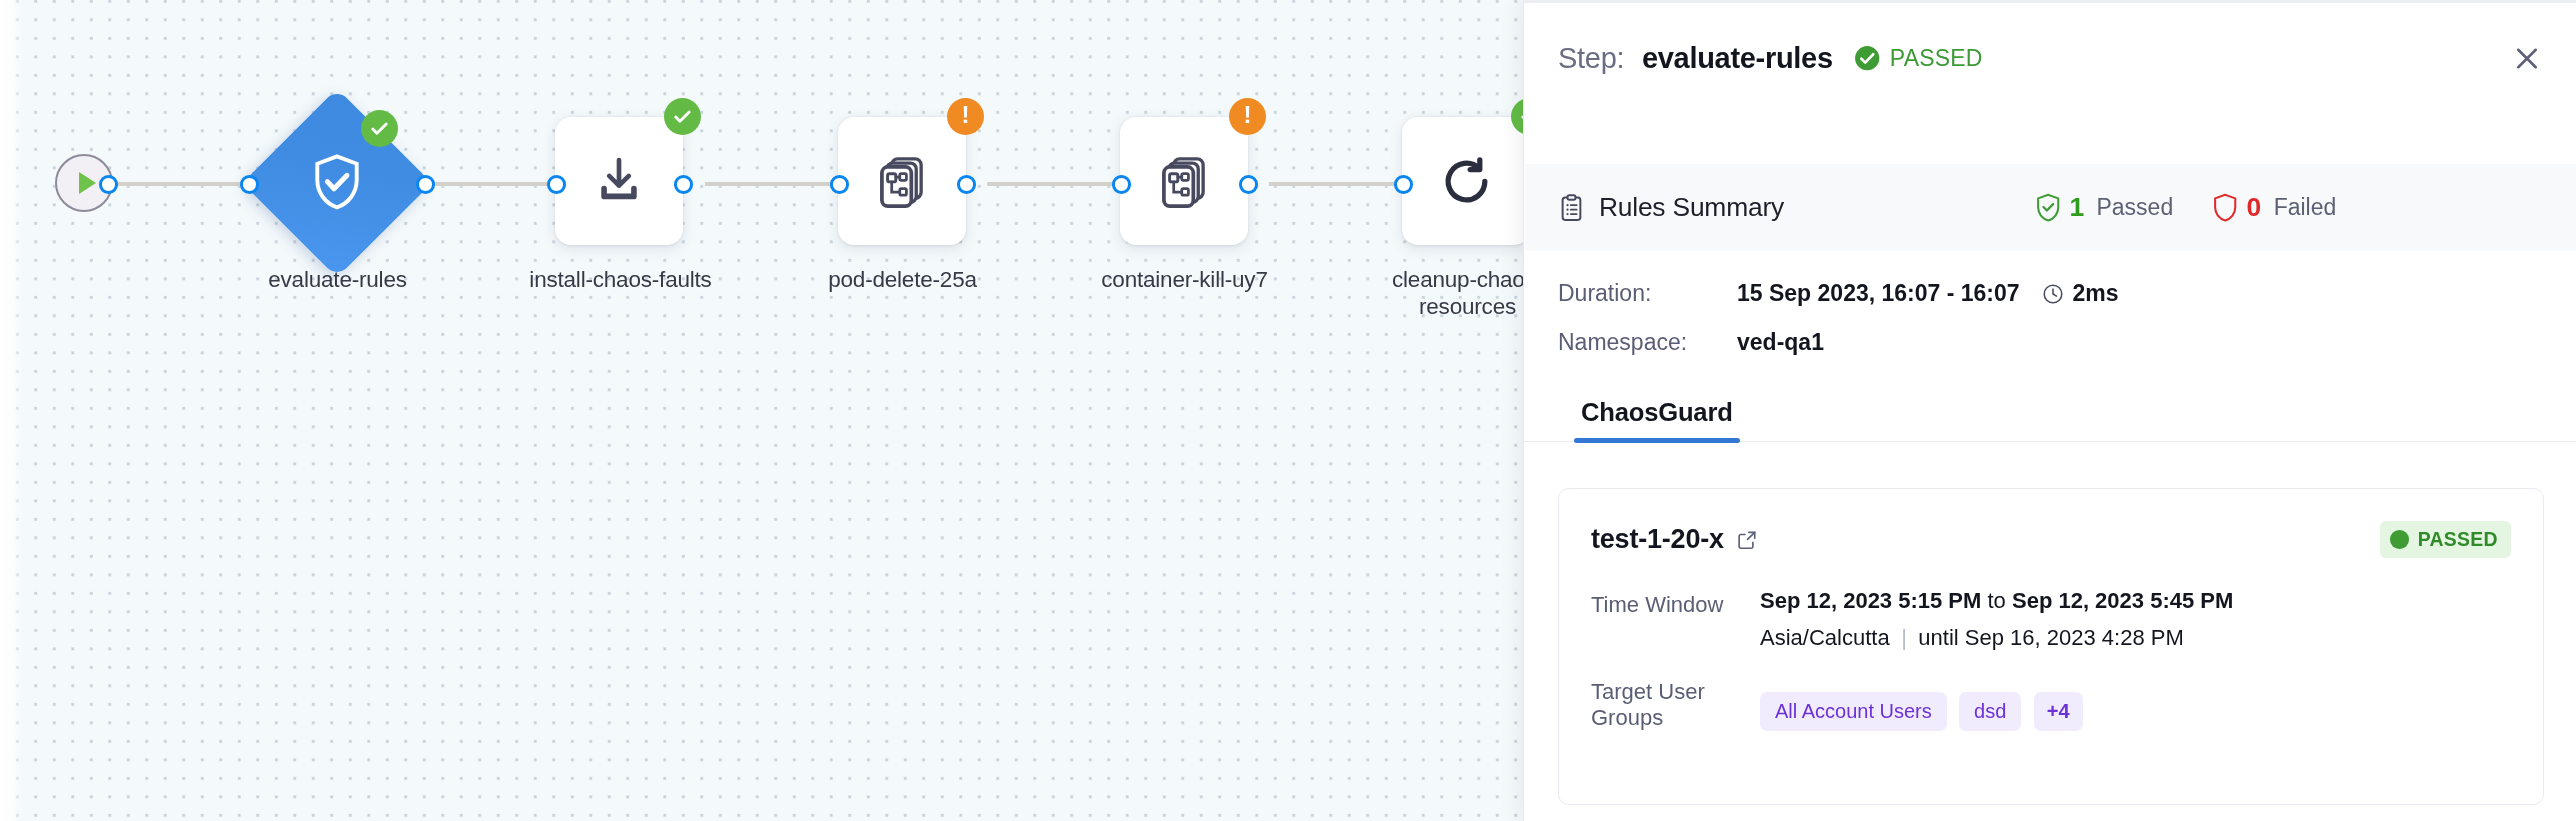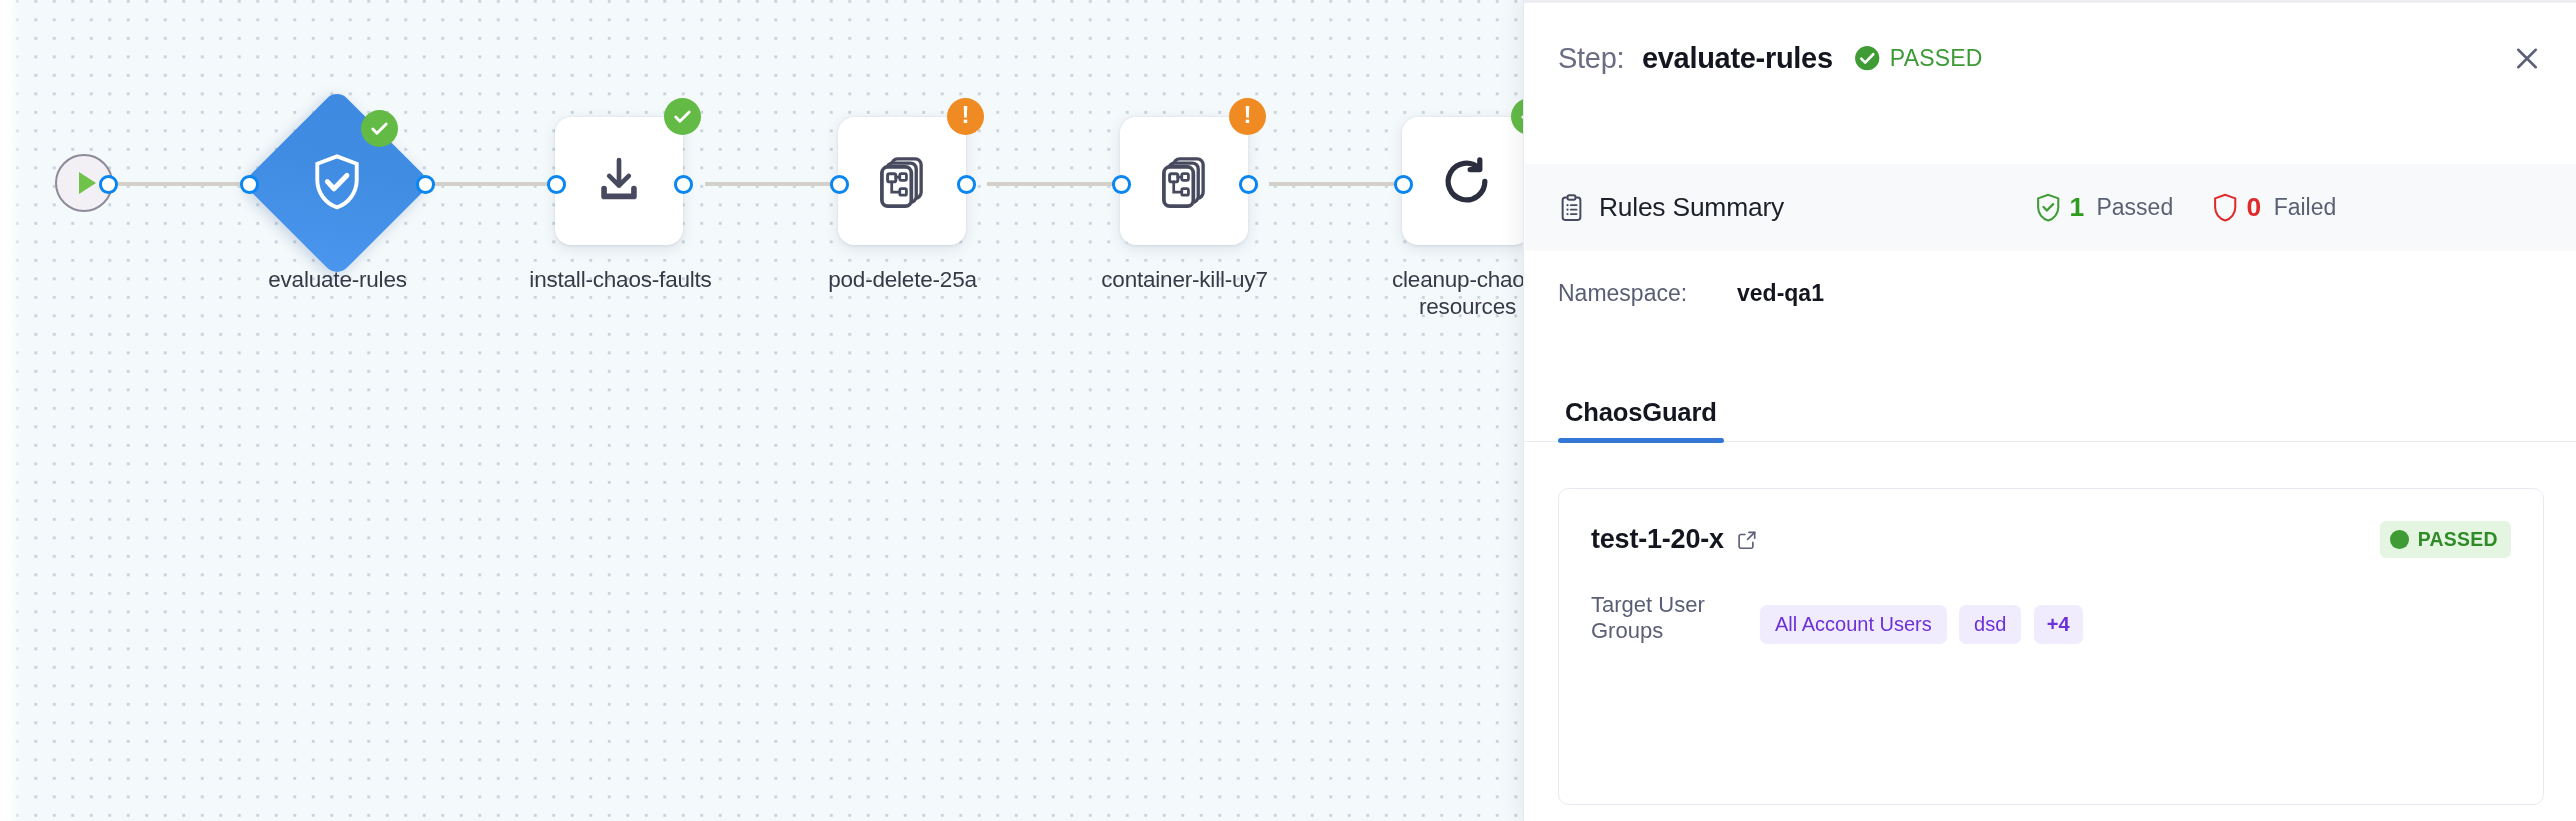"Duration:" div.meta-row { html: none -> <div> <span>Duration:</span> <span> <span>15 Sep 2023, 16:07 - 16:07</span> <span> <span> <svg> <circle></circle> <path></path> </svg> </span> <span>2ms</span> </span> </span> </div> }
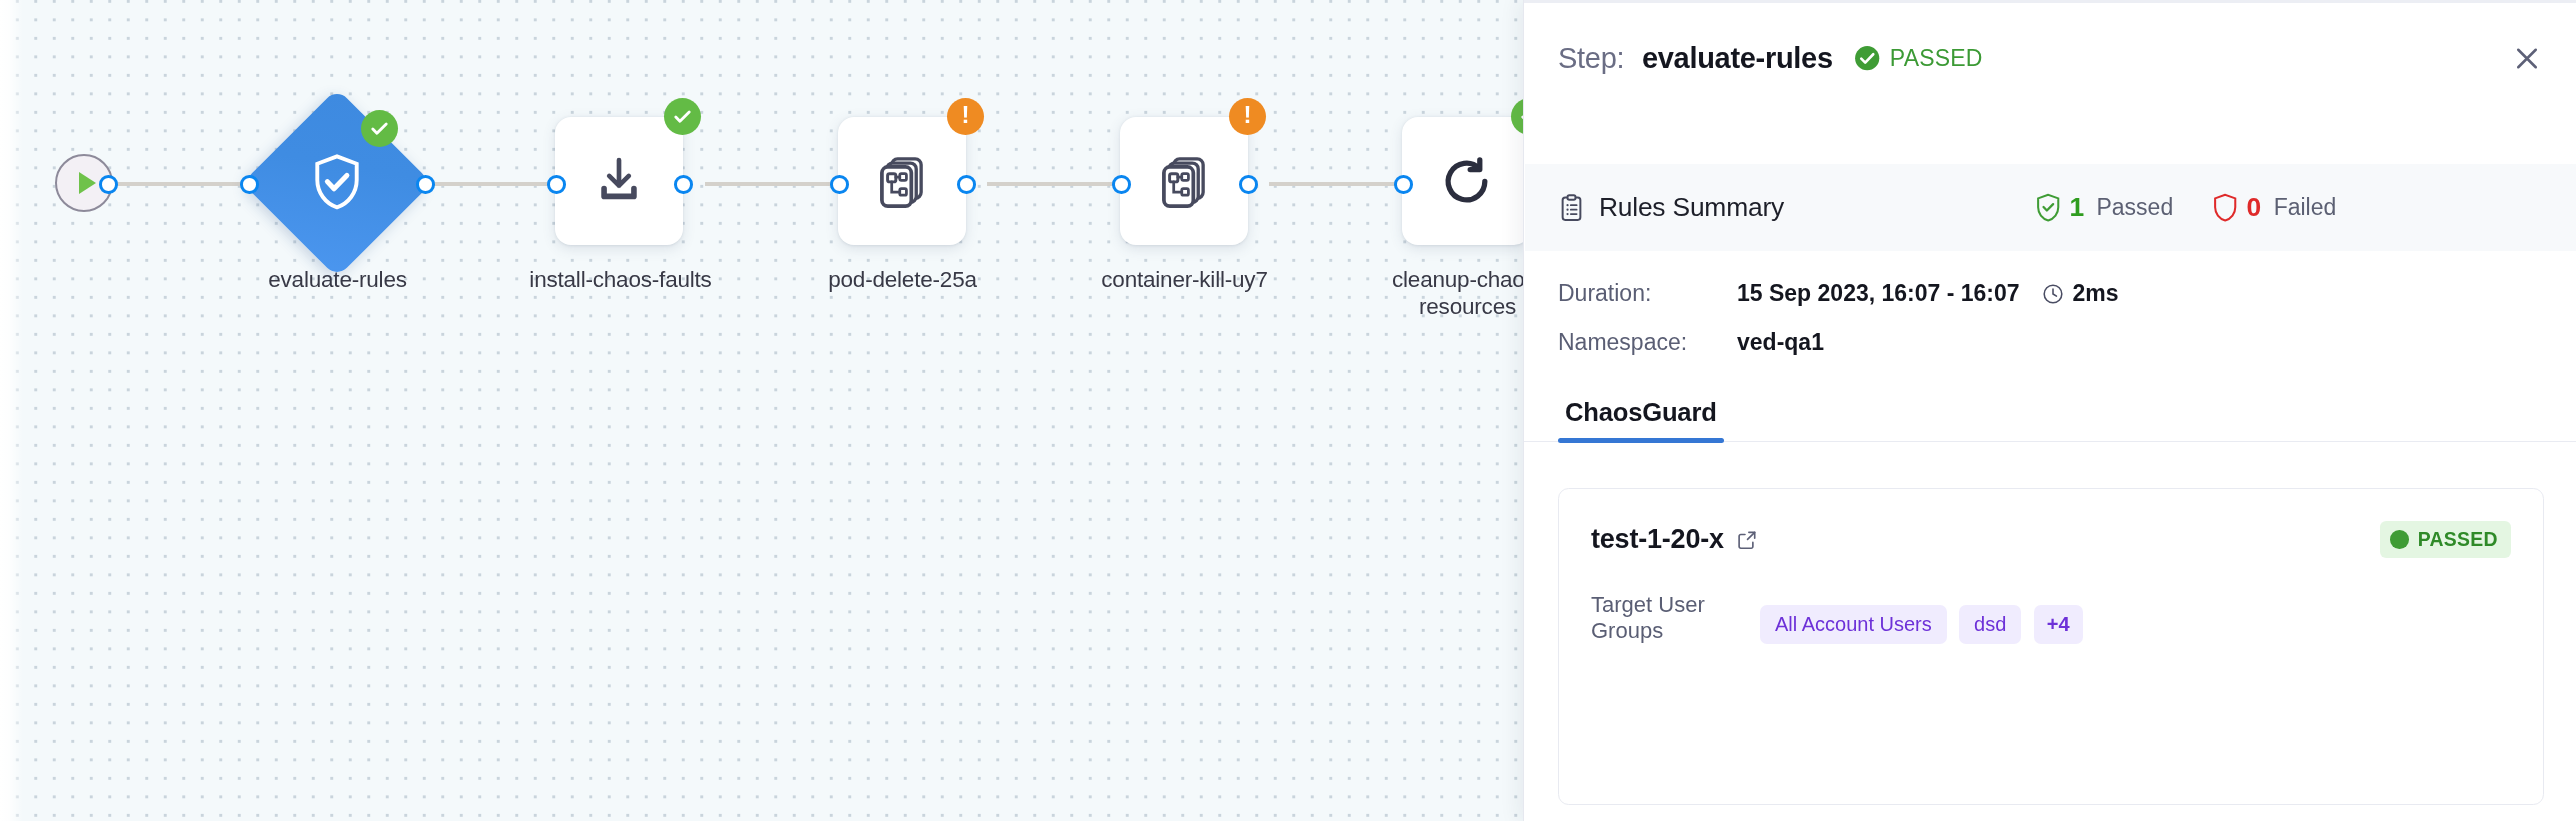"ChaosGuard" .tabs { padding-left: 34px -> 50px }
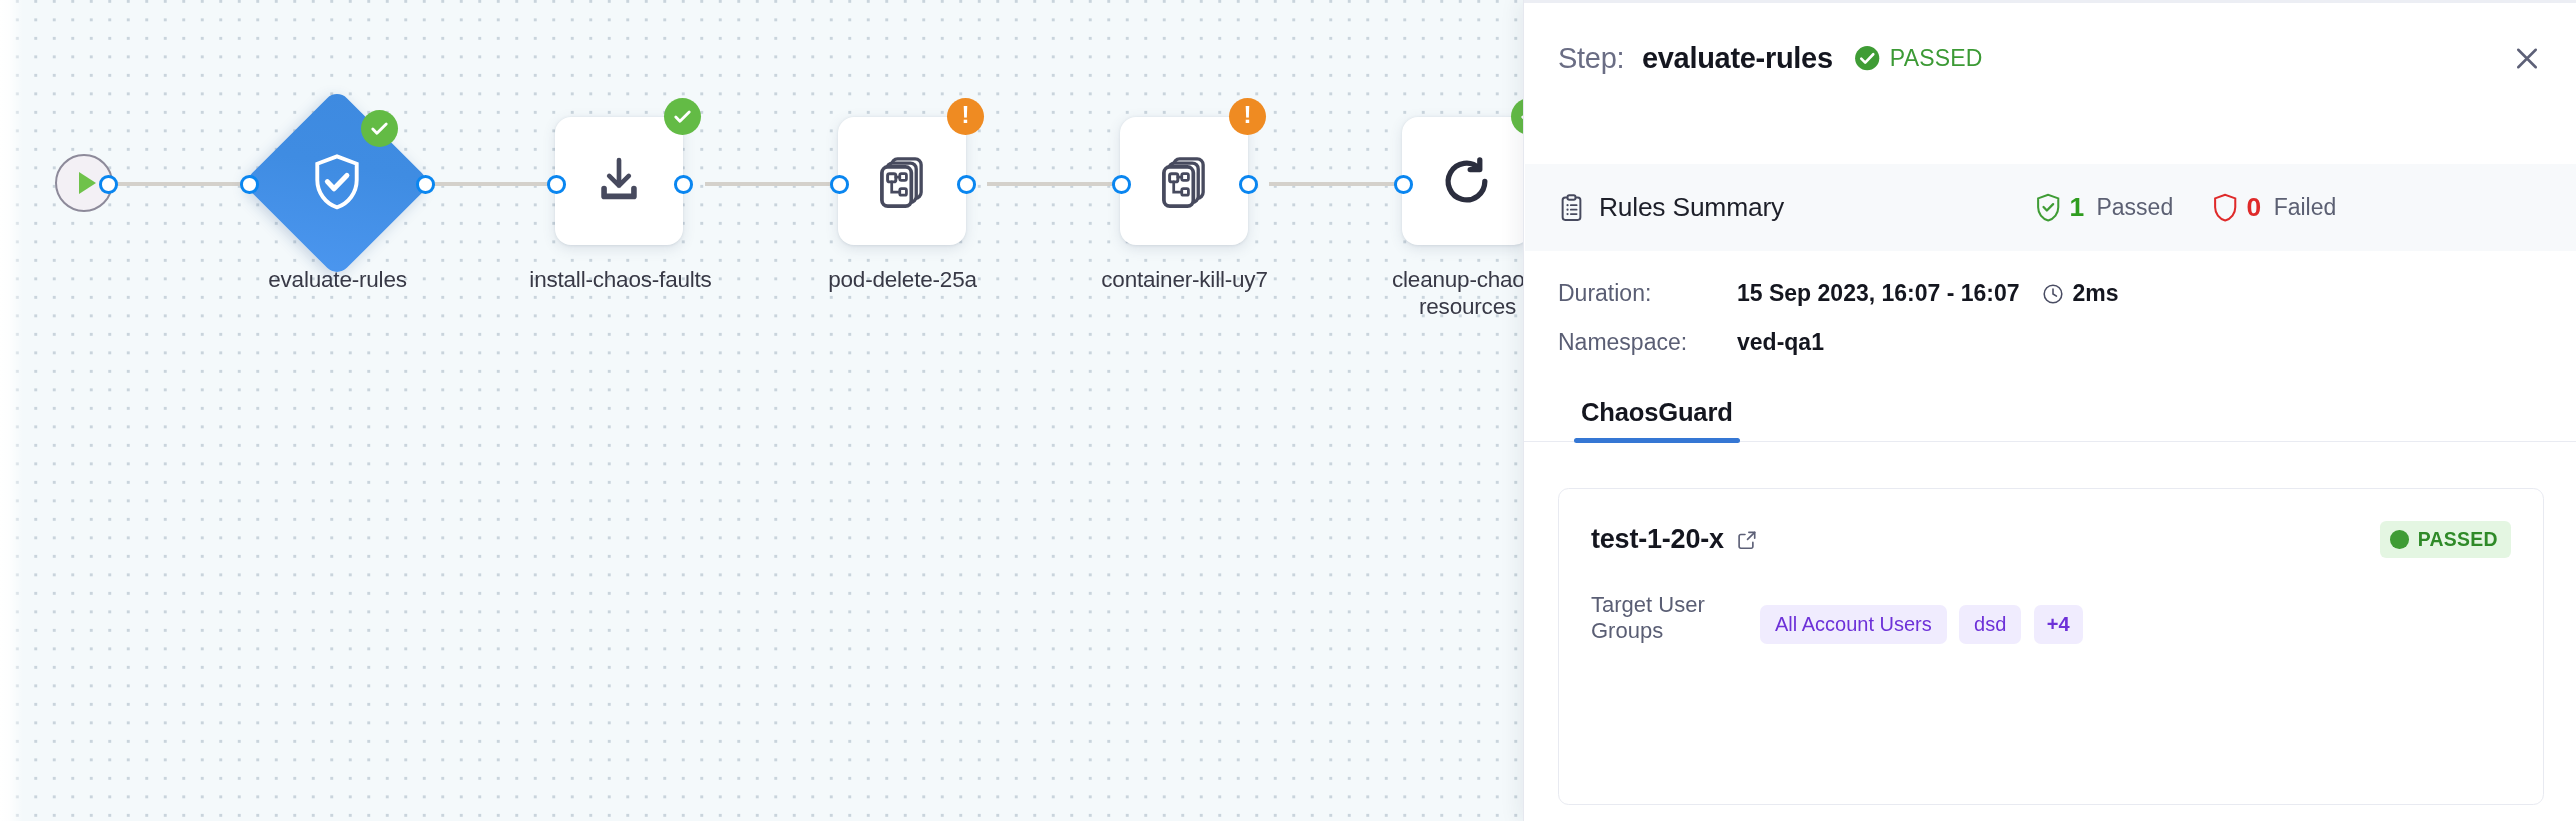"Time Window" div.rc-row { html: none -> <div> <span>Time Window</span> <span> <span>Sep 12, 2023 5:15 PM</span> <span>to</span> <span>Sep 12, 2023 5:45 PM</span> <span> <span>Asia/Calcutta</span> <span>|</span> <span>until Sep 16, 2023 4:28 PM</span> </span> </span> </div> }
